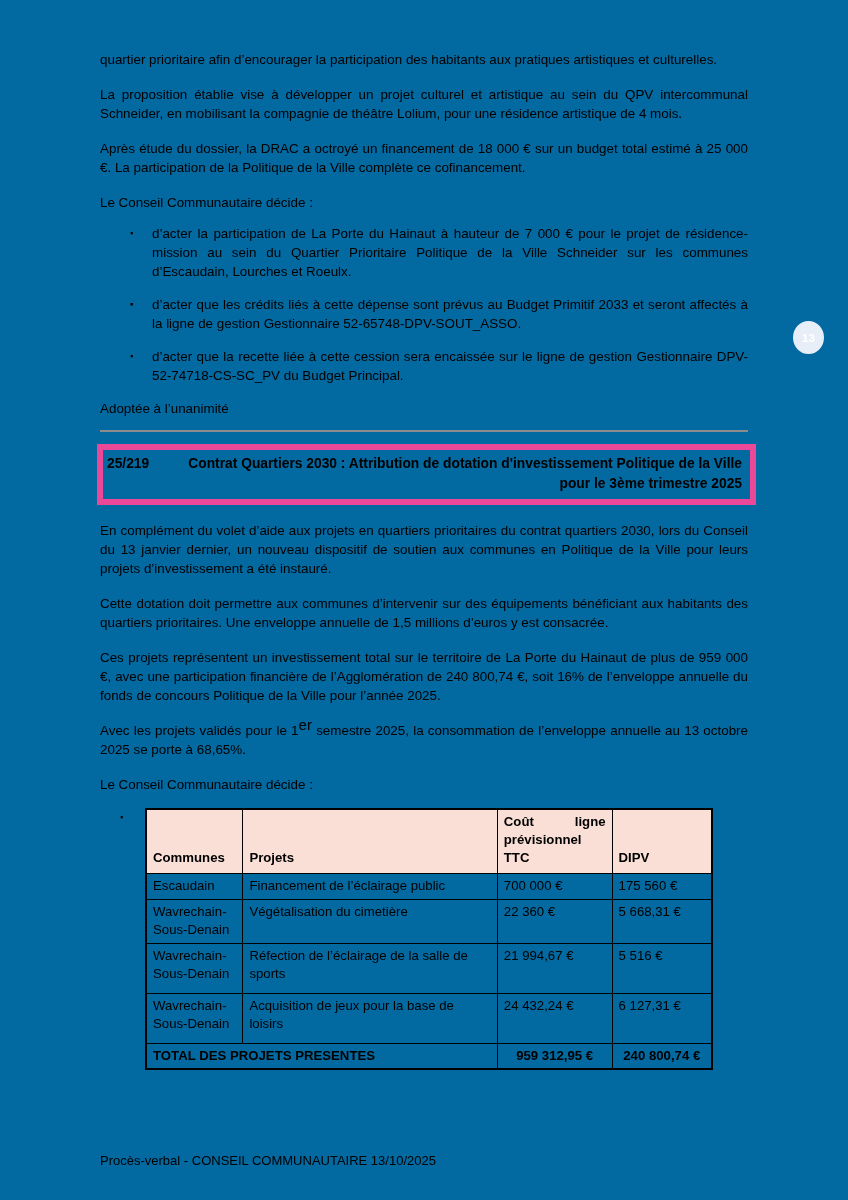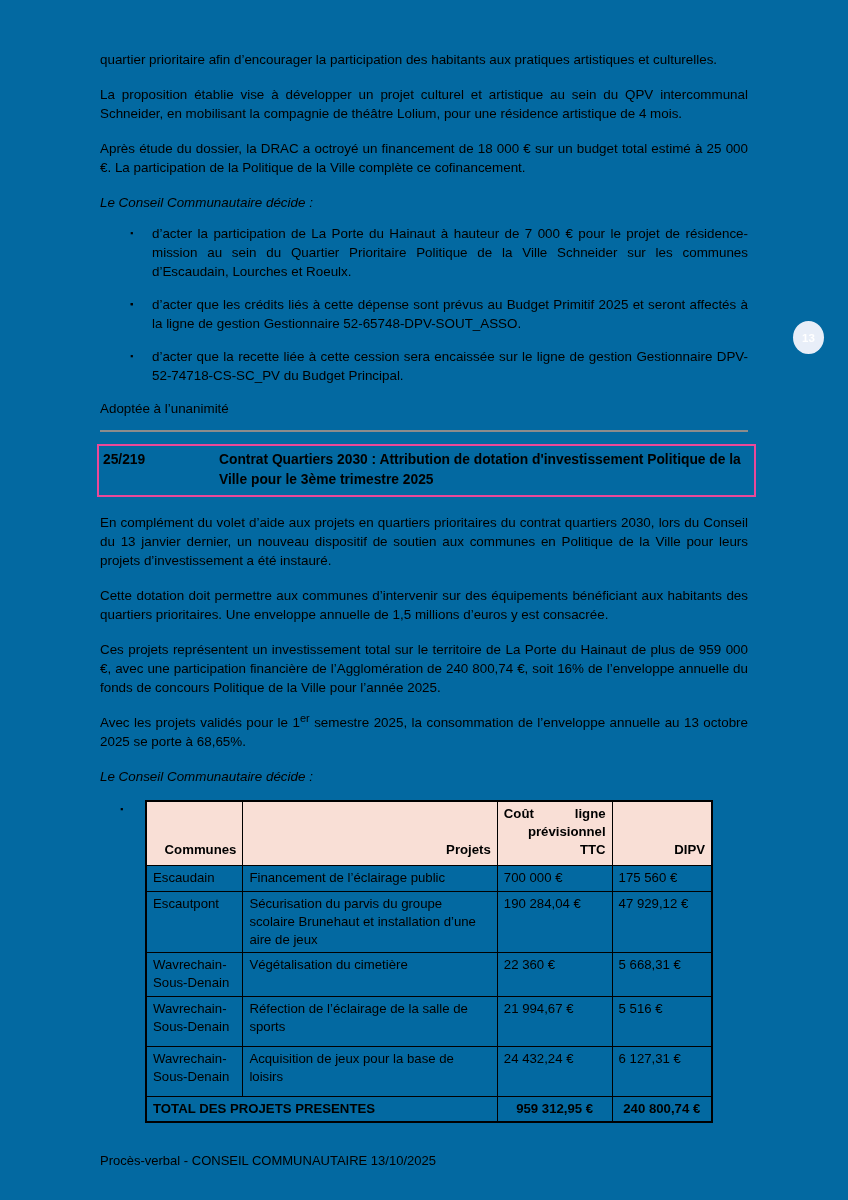"Le Conseil Communautaire décide :" .plain { font-style: italic -> none }
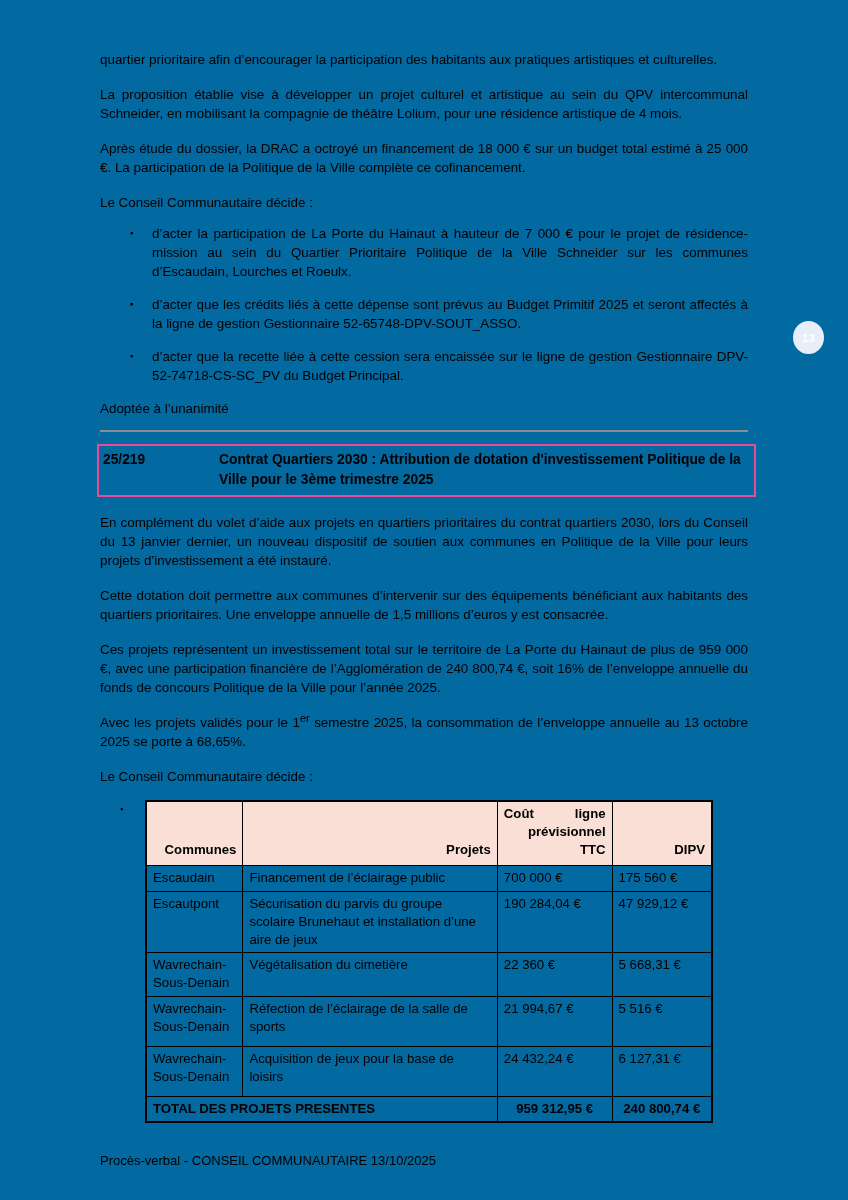"d’acter que les crédits liés" span { text: 2025 -> 2033 }
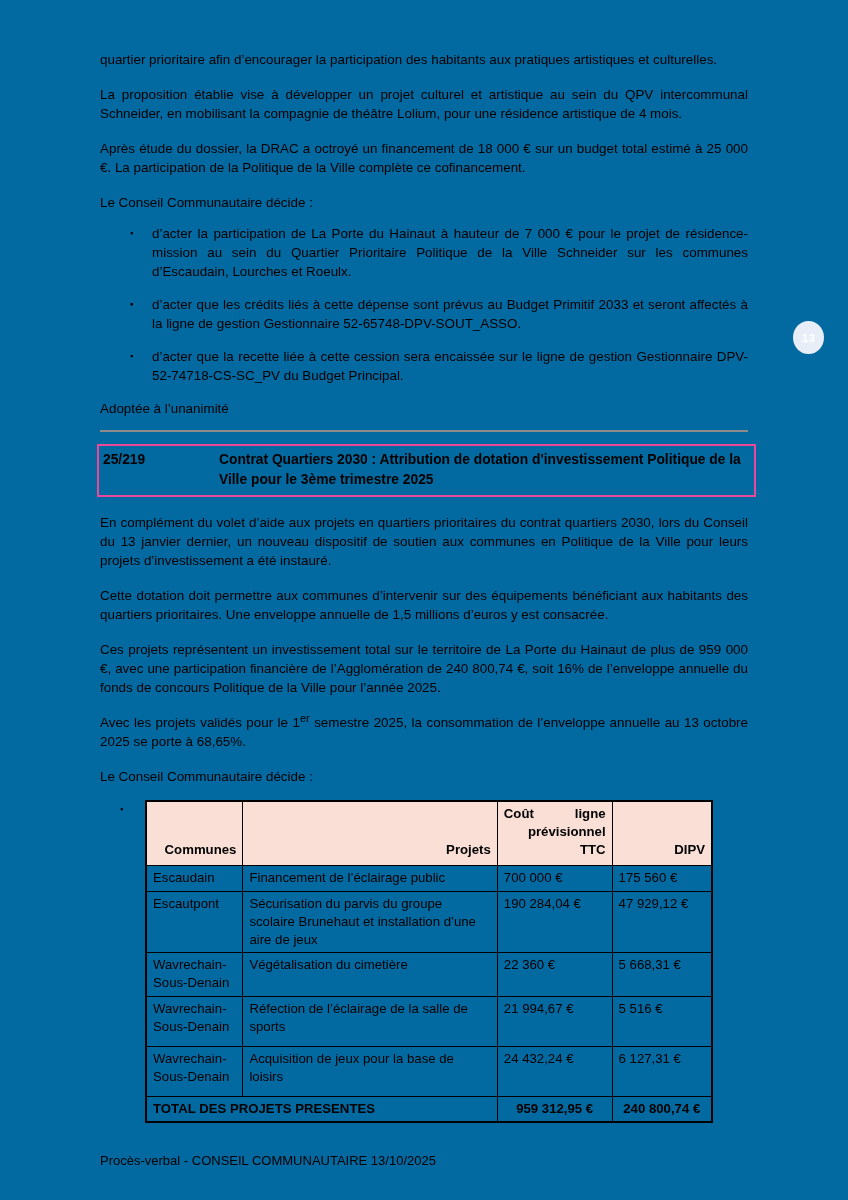"25/219" .delib-box { border: 2px solid #ec4899 -> 6px solid #ec4899; gap: 40px -> none }
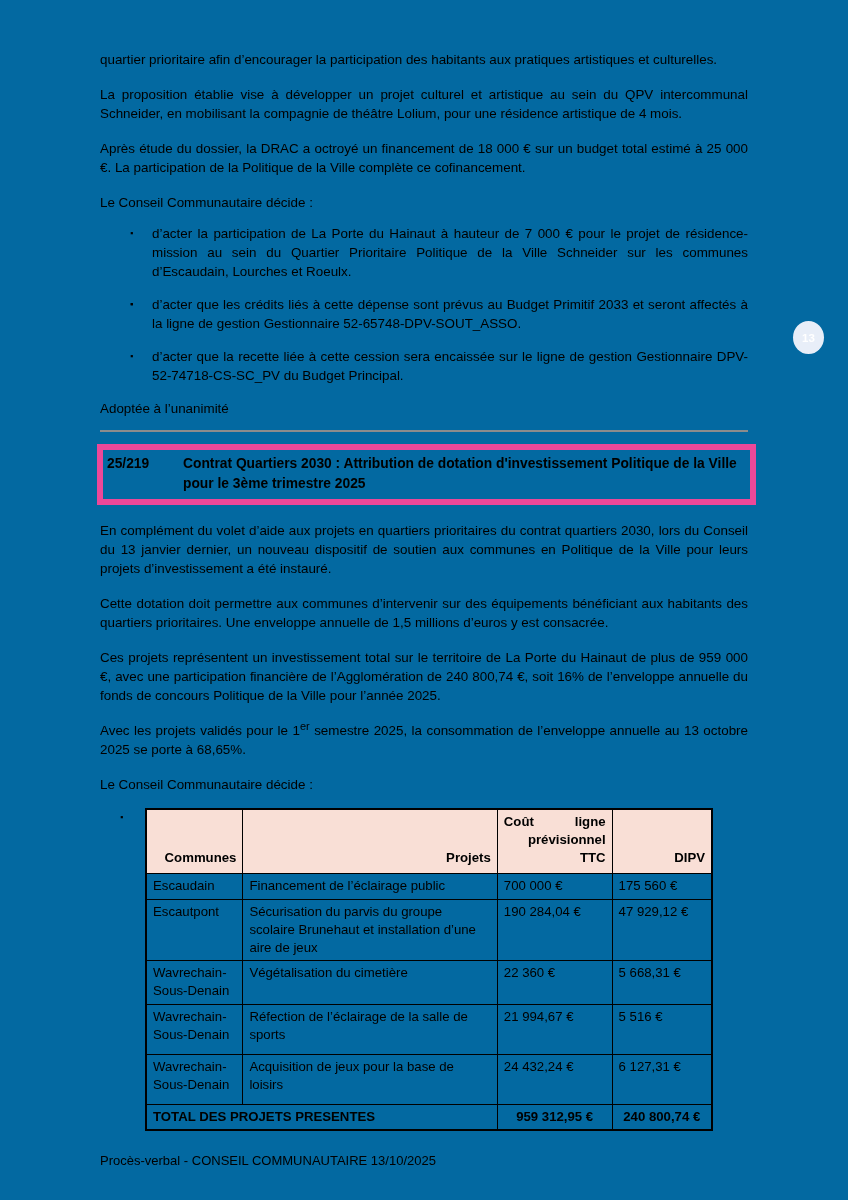"Contrat Quartiers 2030 : Attribution" .delib-title { text-align: none -> right }
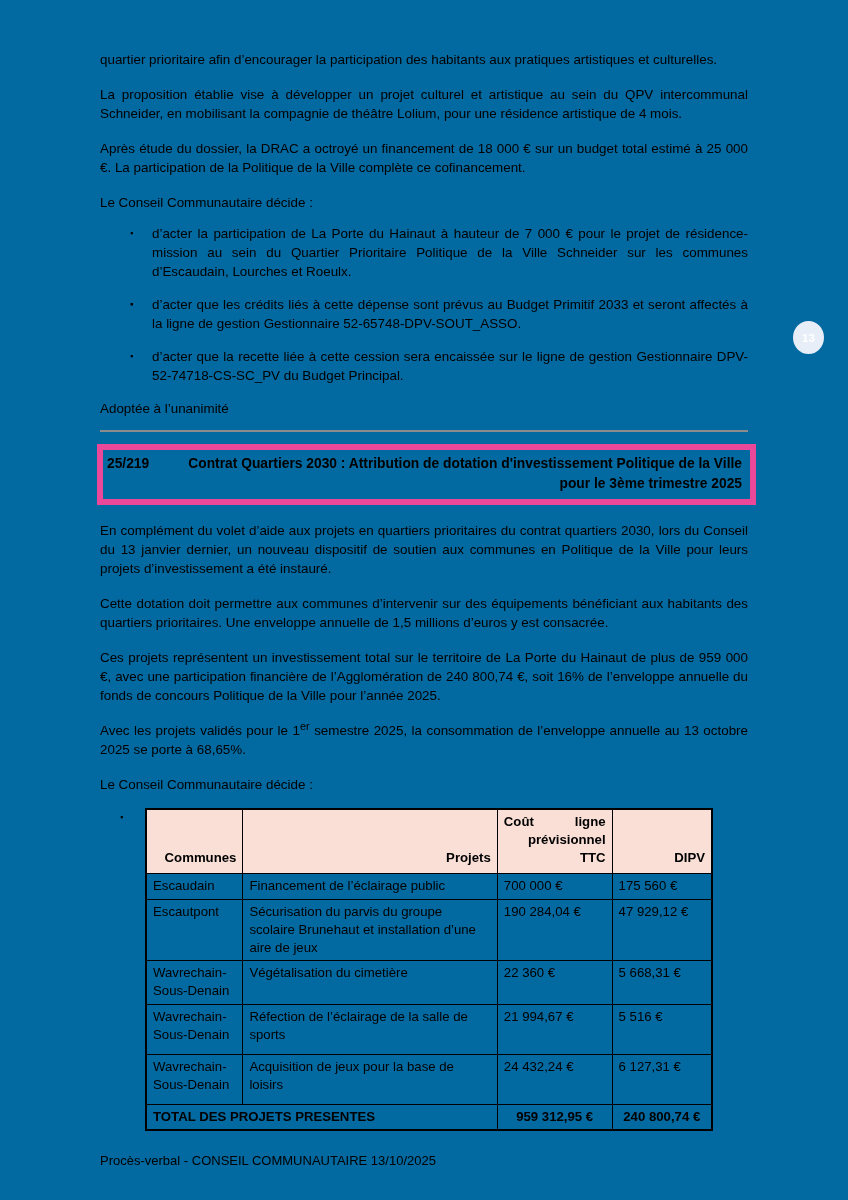"er" sup.er { font-size: 11px -> 15px }
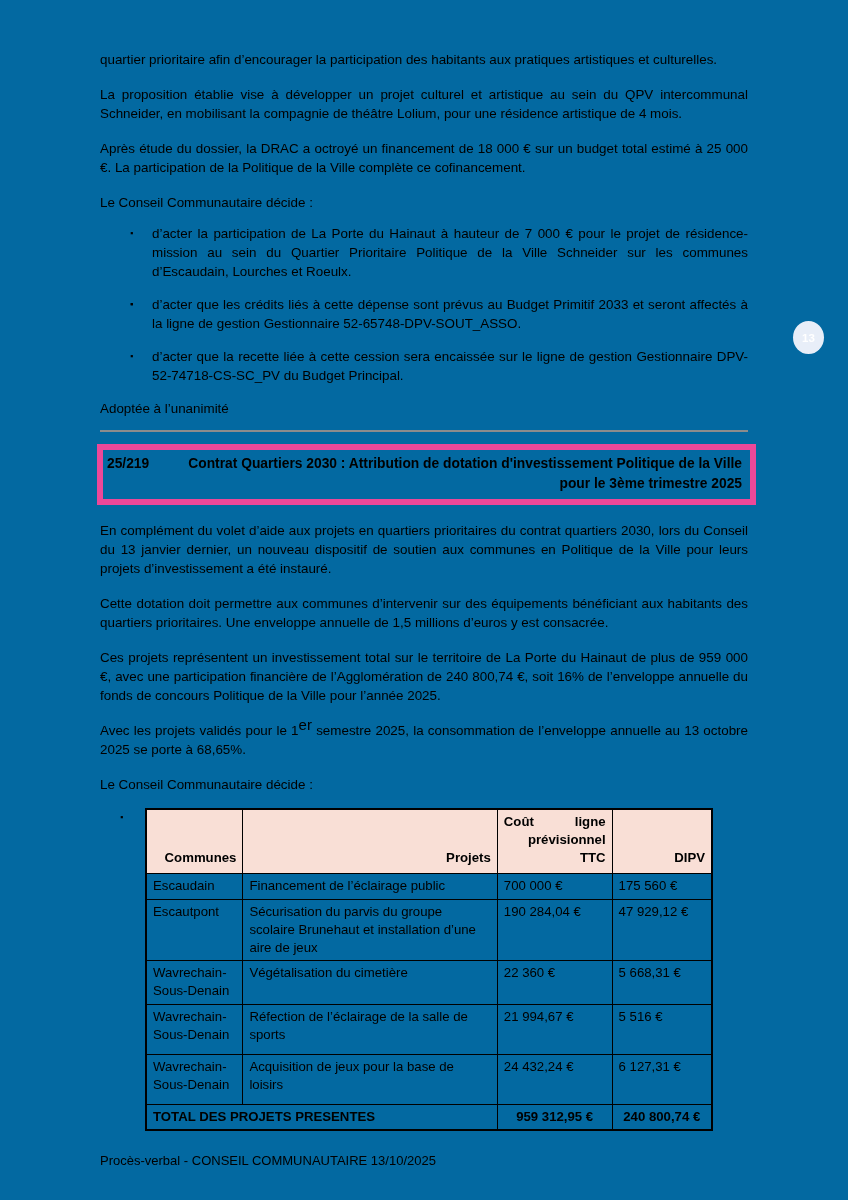"Coût" table.projects th { text-align: right -> none }
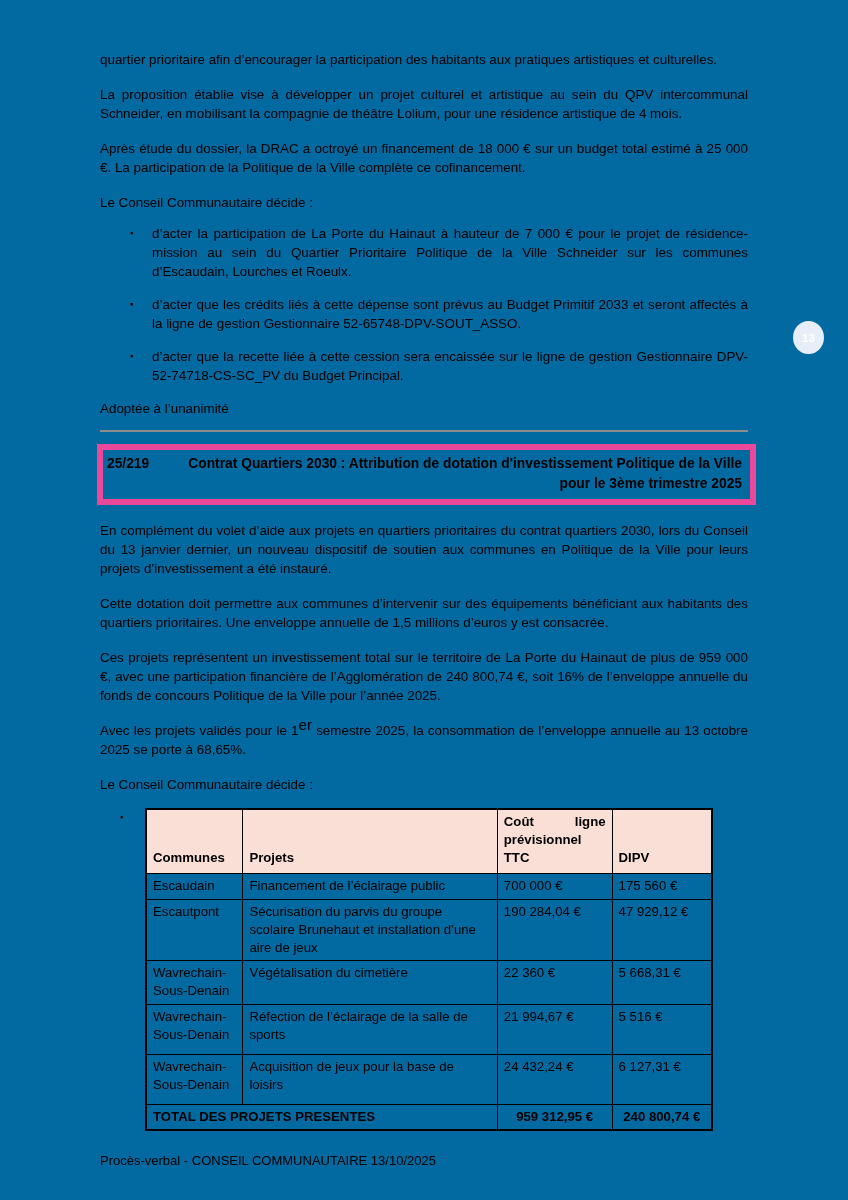"Escautpont" tr.r2 { html: <tr> <td>Escautpont</td> <td>Sécurisation du parvis du groupe scolaire Brunehaut et installation d’une aire de jeux</td> <td>190 284,04 €</td> <td>47 929,12 €</td> </tr> -> none }
